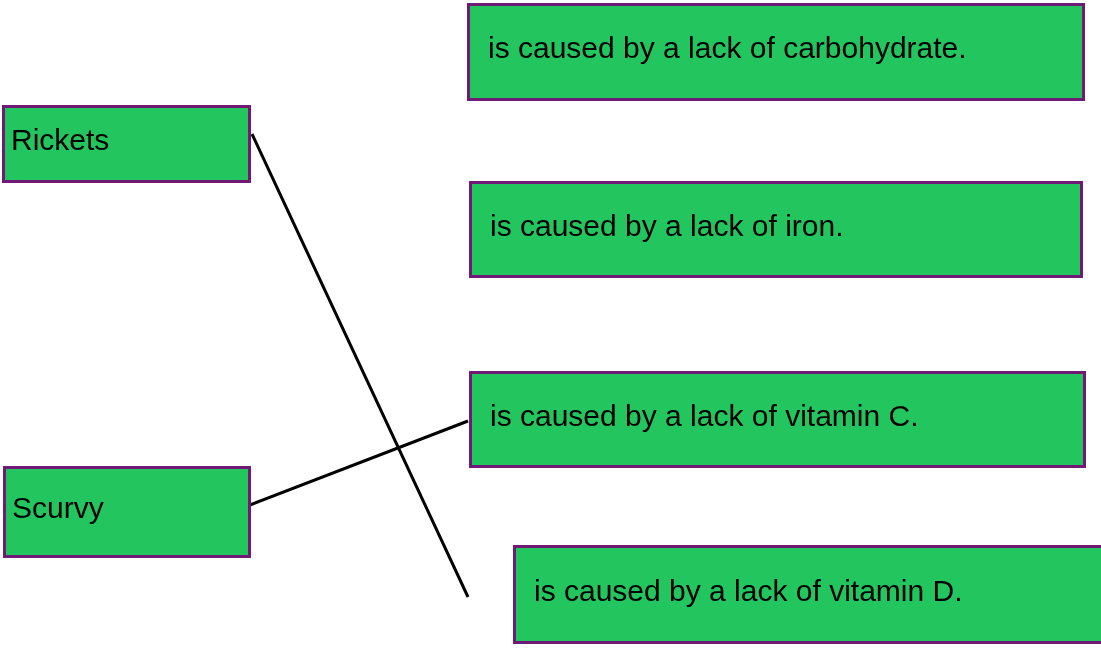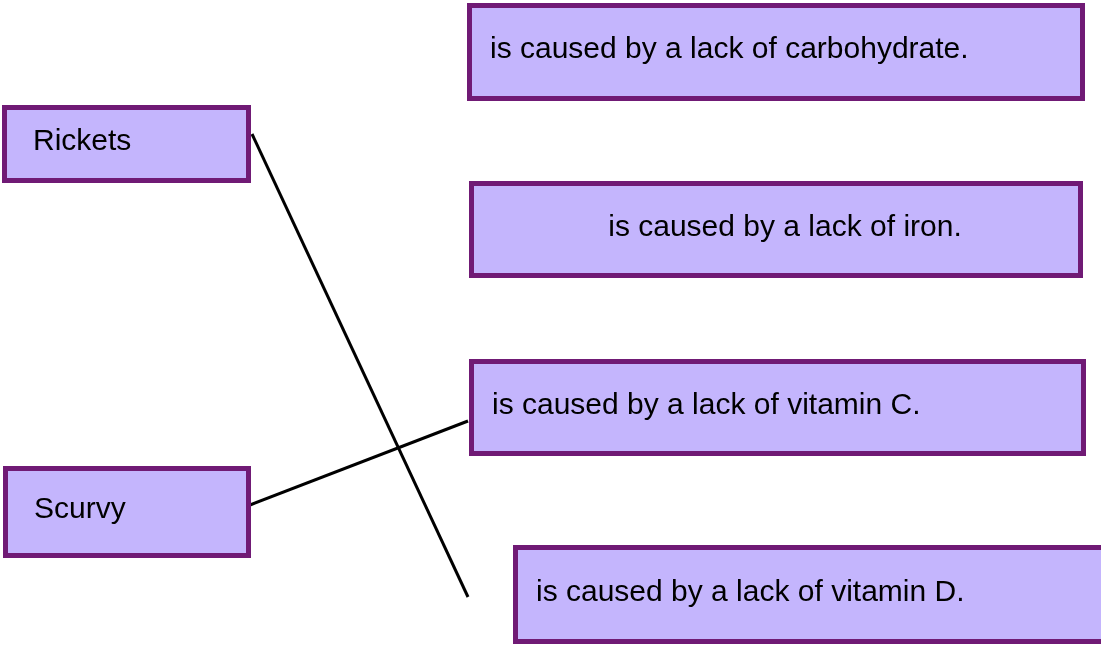"is caused by a lack" .box { background: #c4b5fd -> #22c55e; border: 5px solid #701a75 -> 3px solid #701a75 }
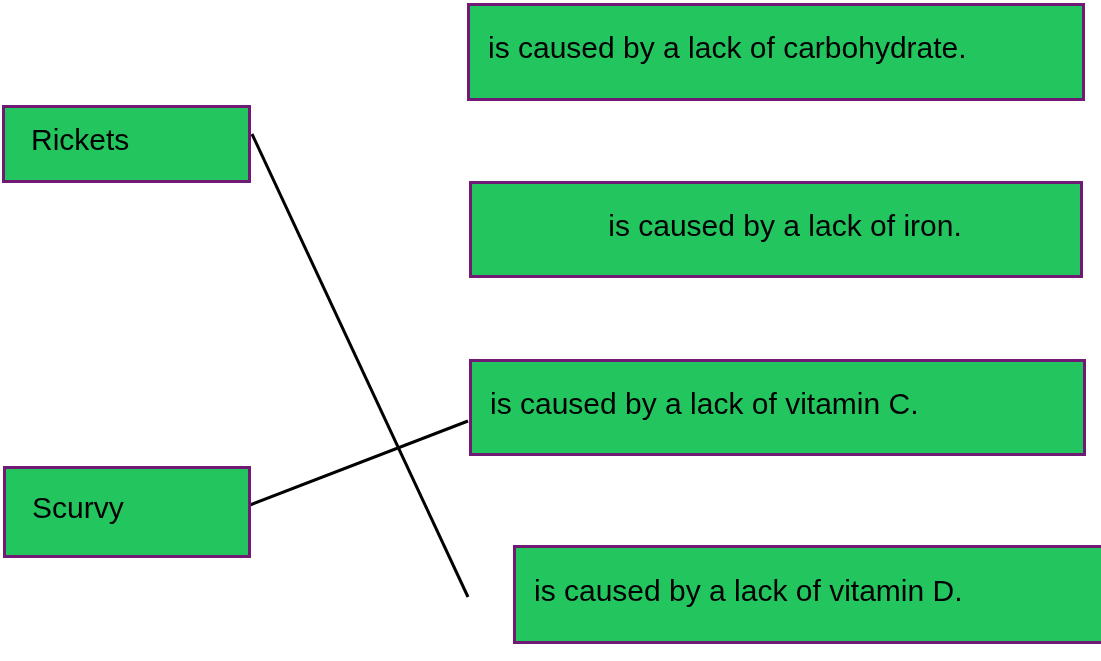"Rickets" .term-box { padding-left: 26px -> 6px }
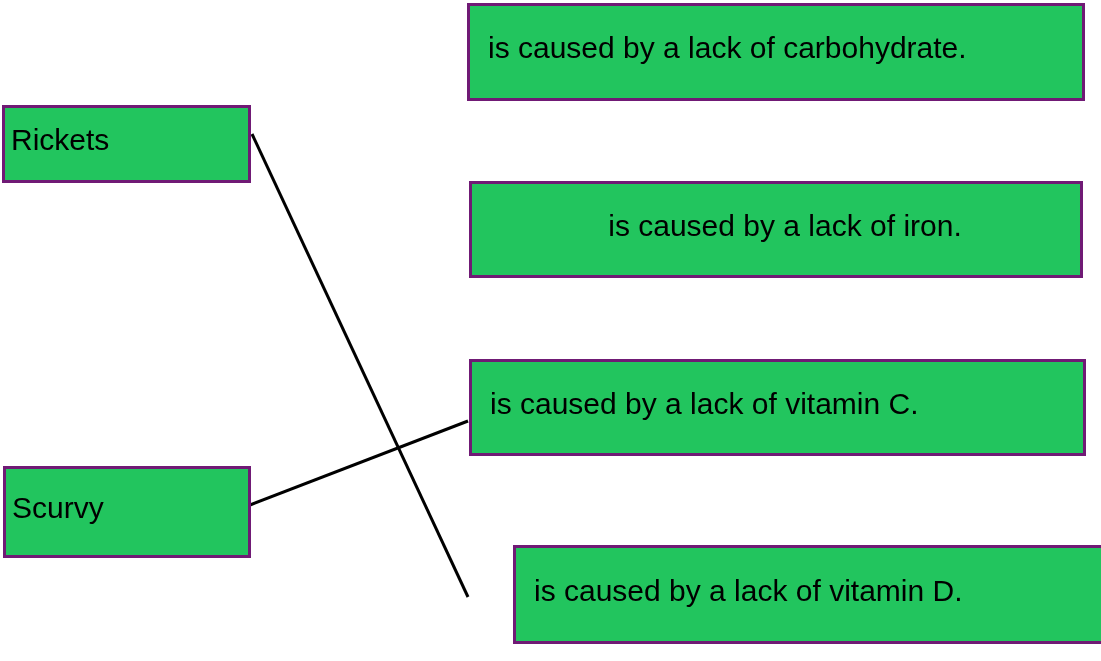"is caused by a lack of iron." #def-iron { justify-content: center -> none }
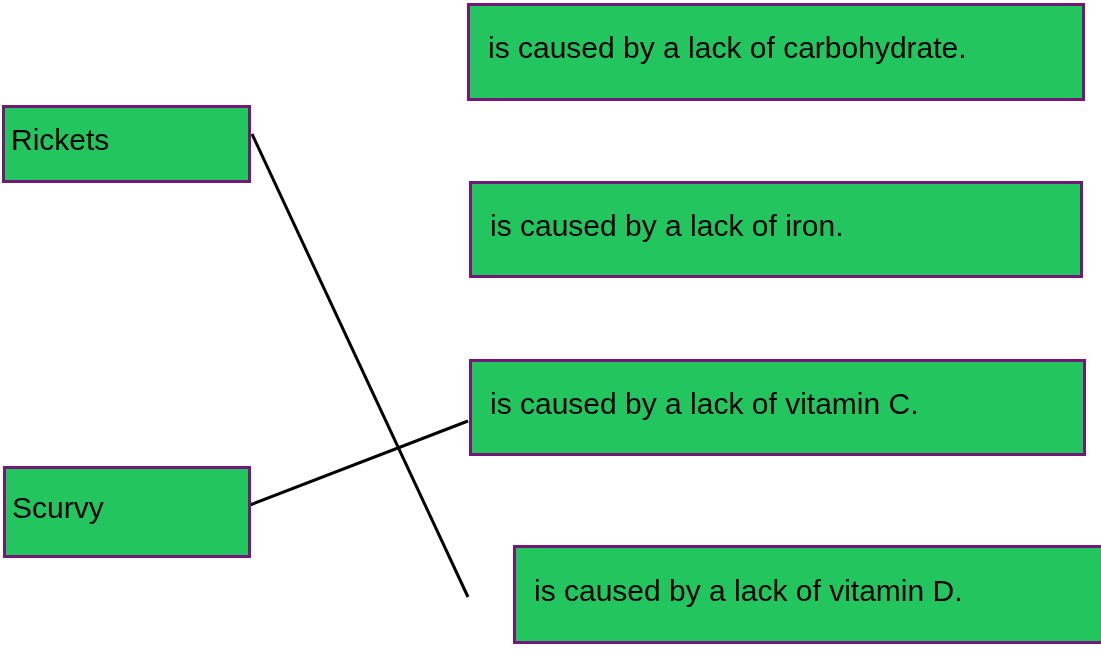"is caused by a lack of vitamin C." #def-vitamin-c { top: 359px -> 371px }
